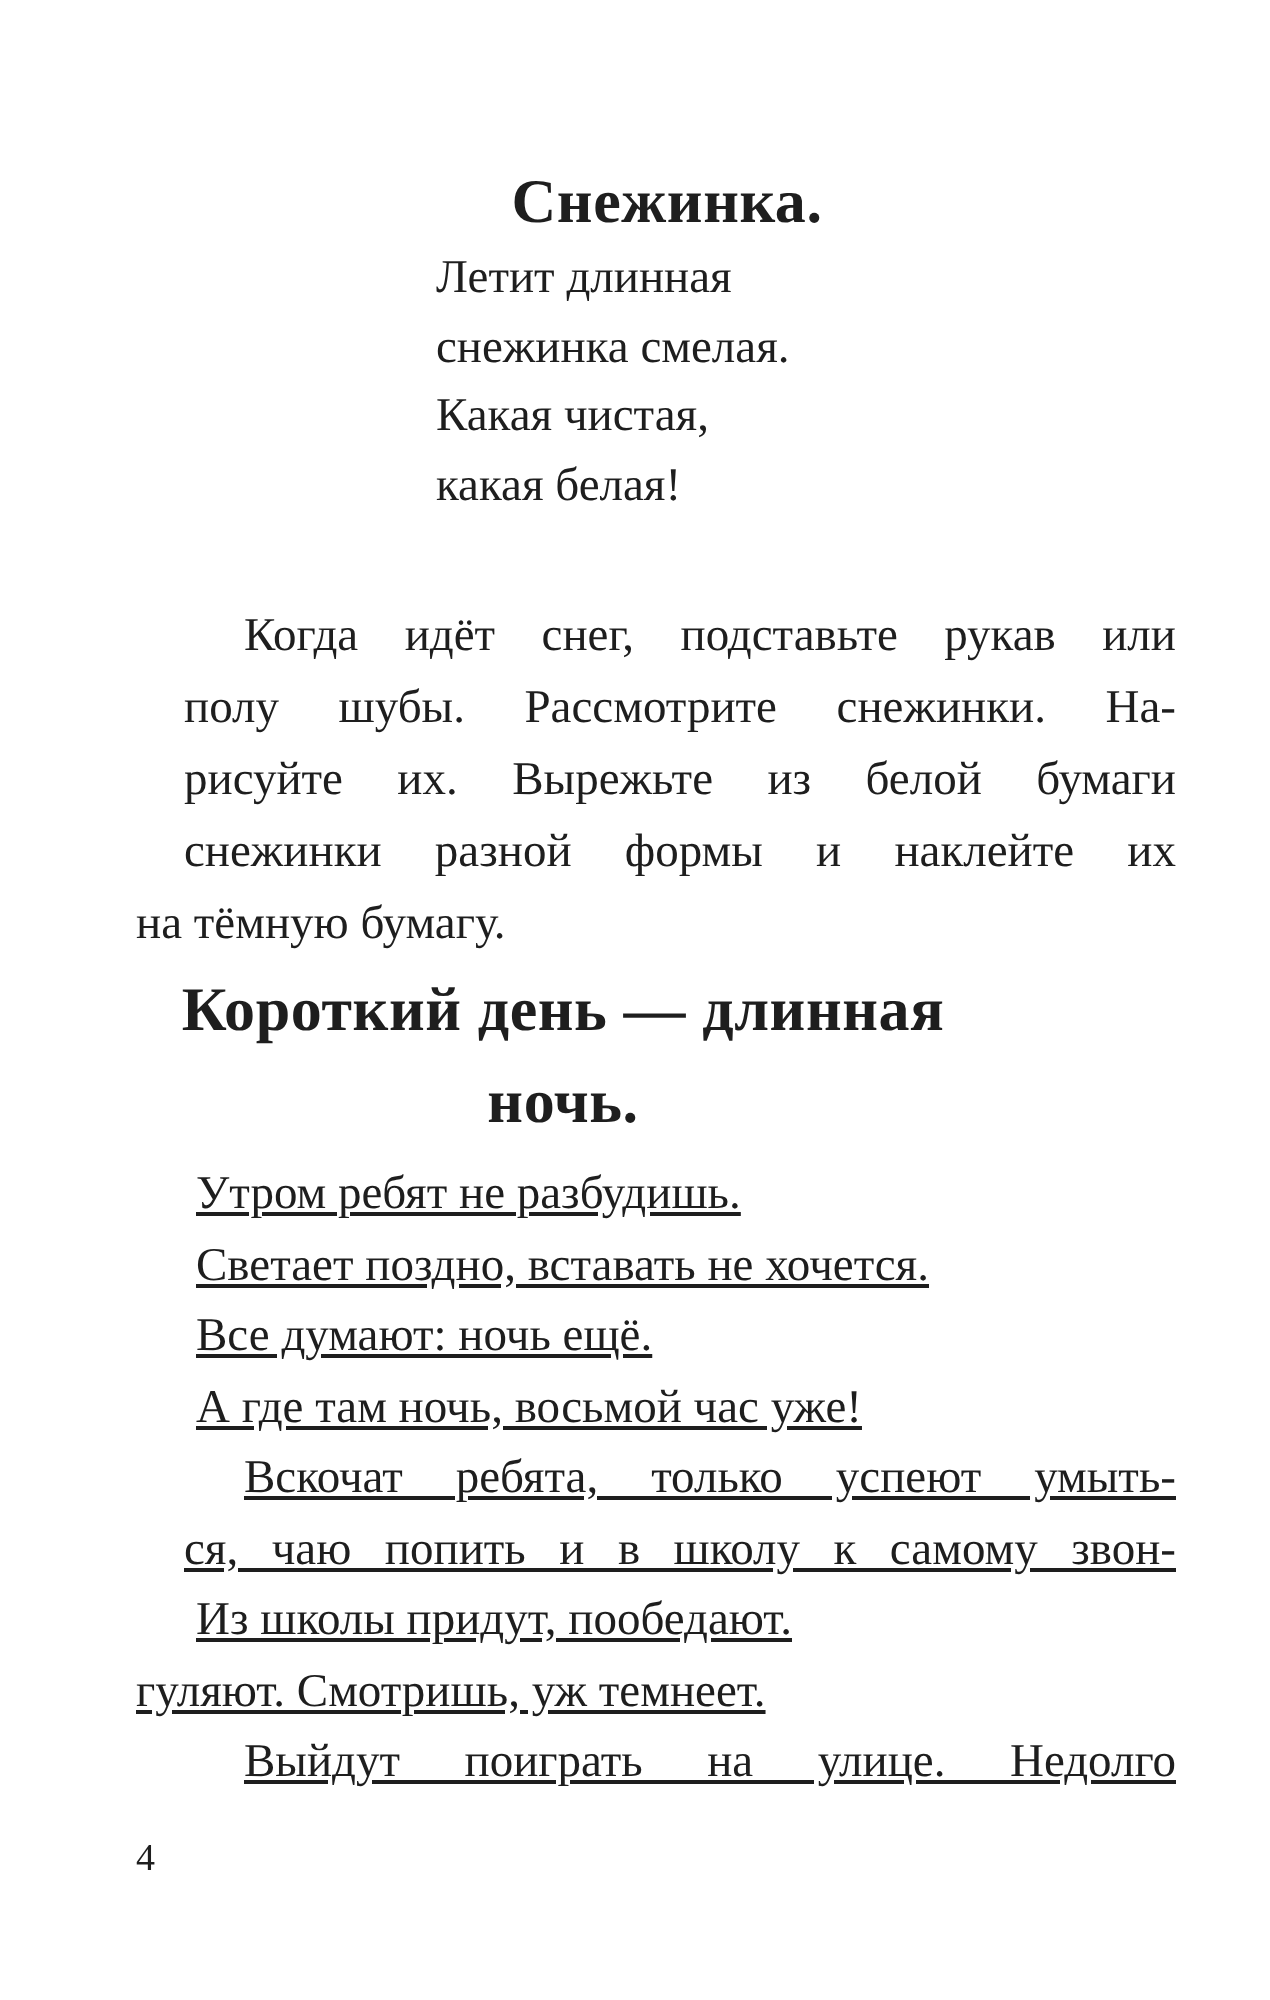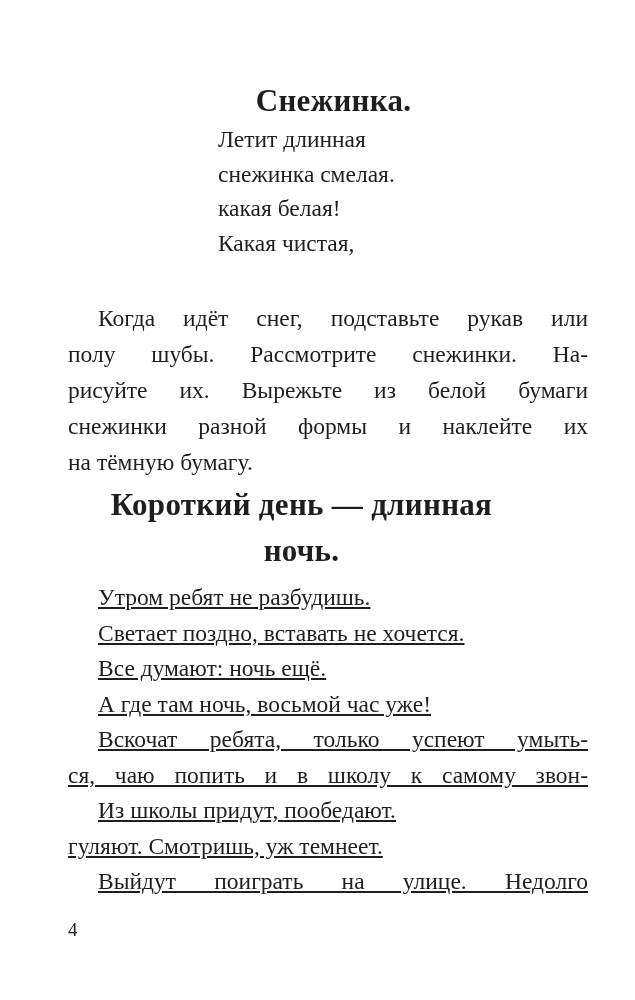"какая белая!" div { order: before "Какая чистая," -> after "Какая чистая," }
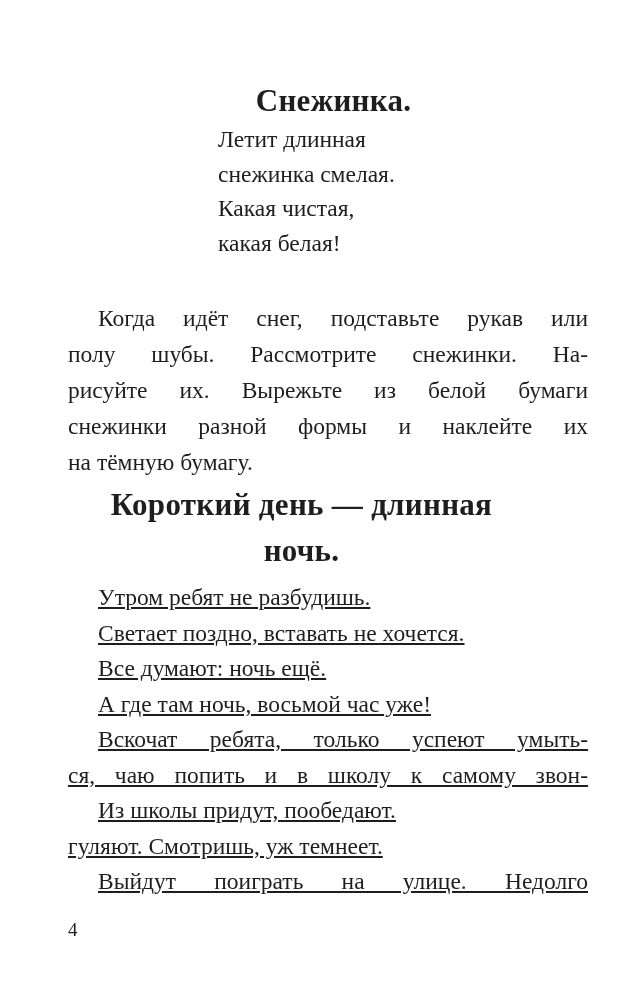"Когда идёт снег, подставьте рукав" .para .line.just { margin-left: none -> 24px }
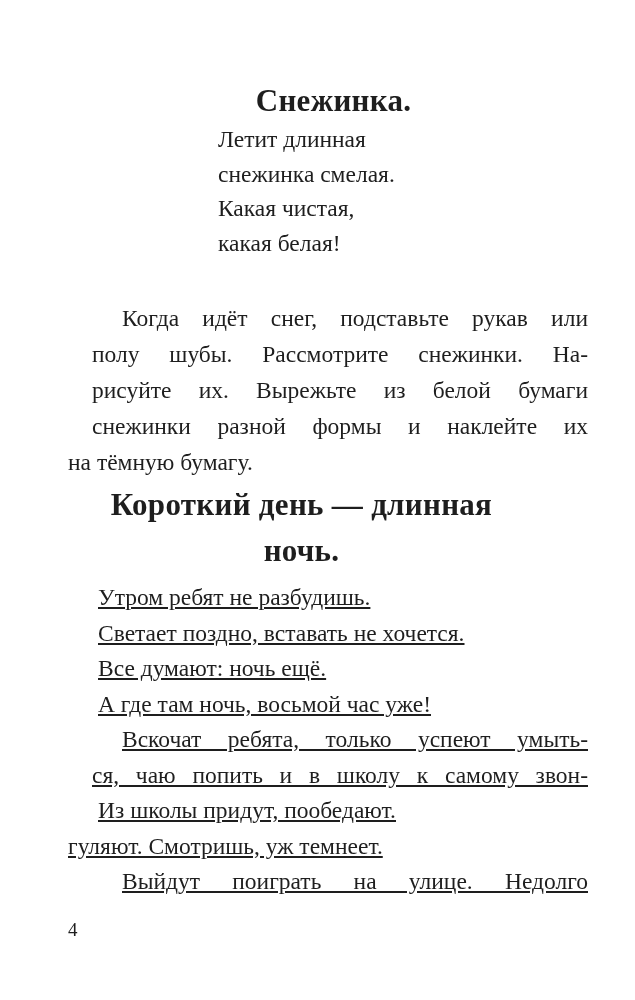"Короткий день — длинная" .title2 { margin-left: 20px -> none }
